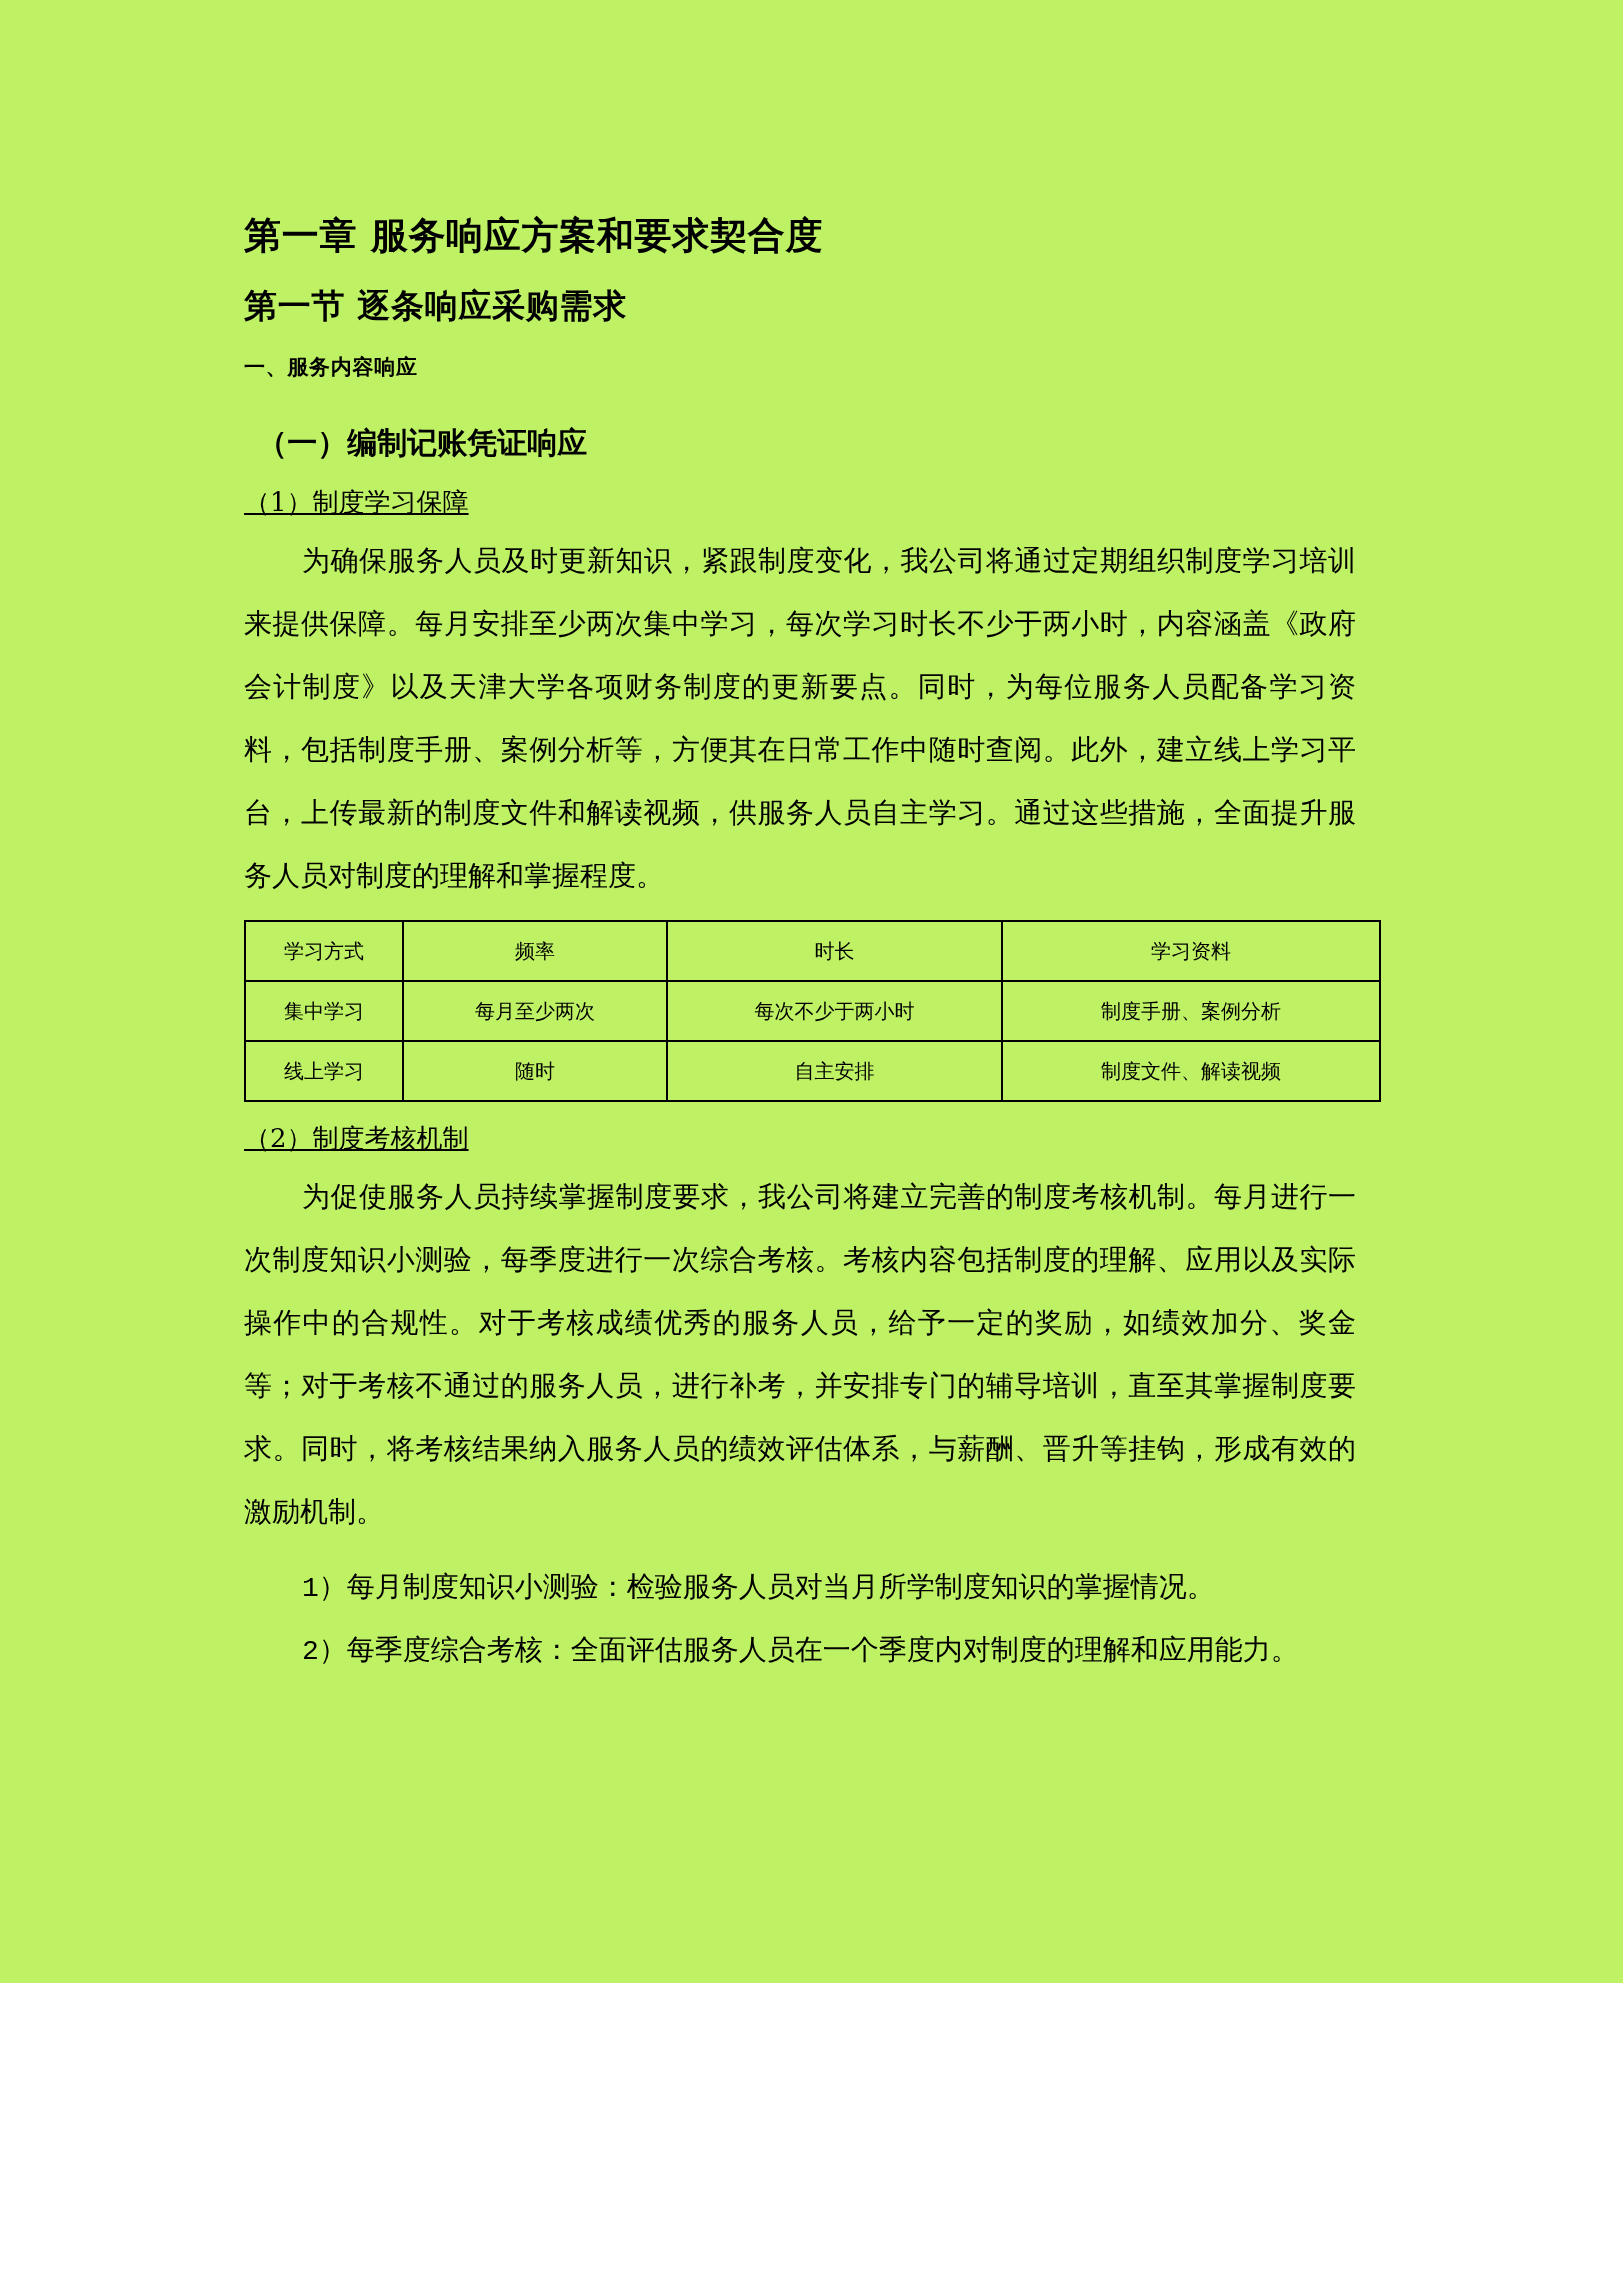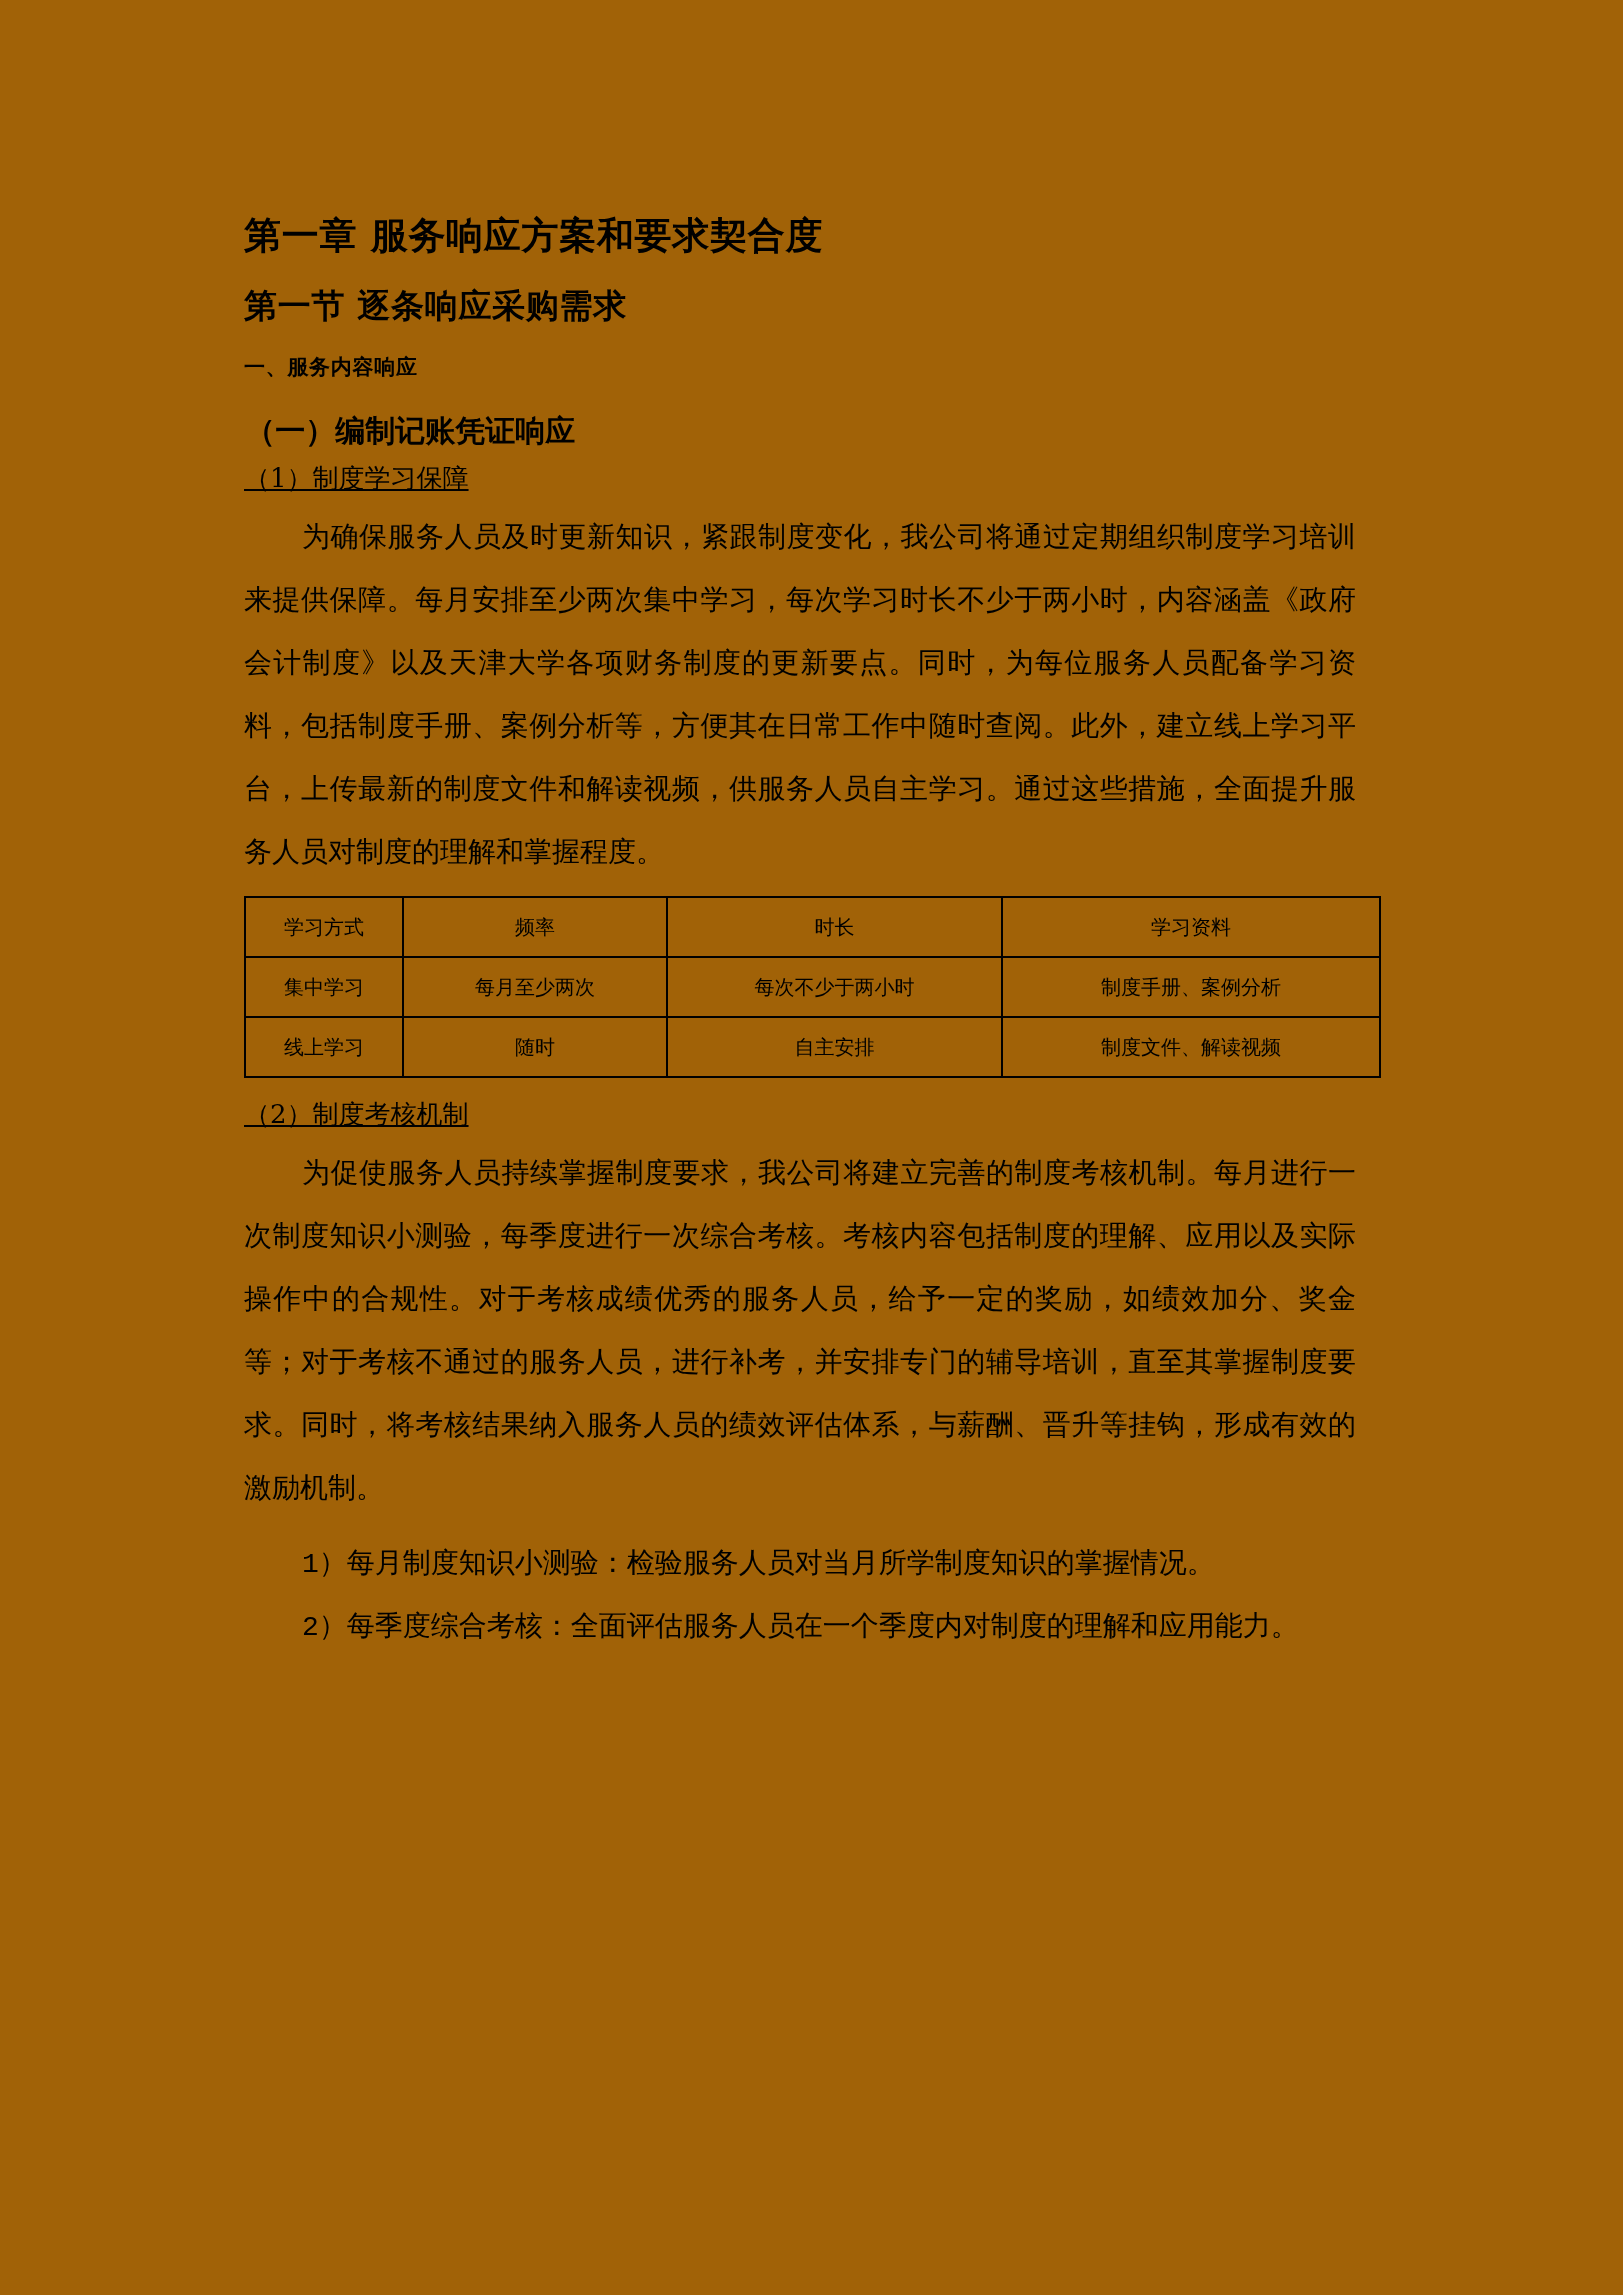"第一章 服务响应方案和要求契合度" .page { background: #a16207 -> #bef264; height: 2295px -> 1983px }
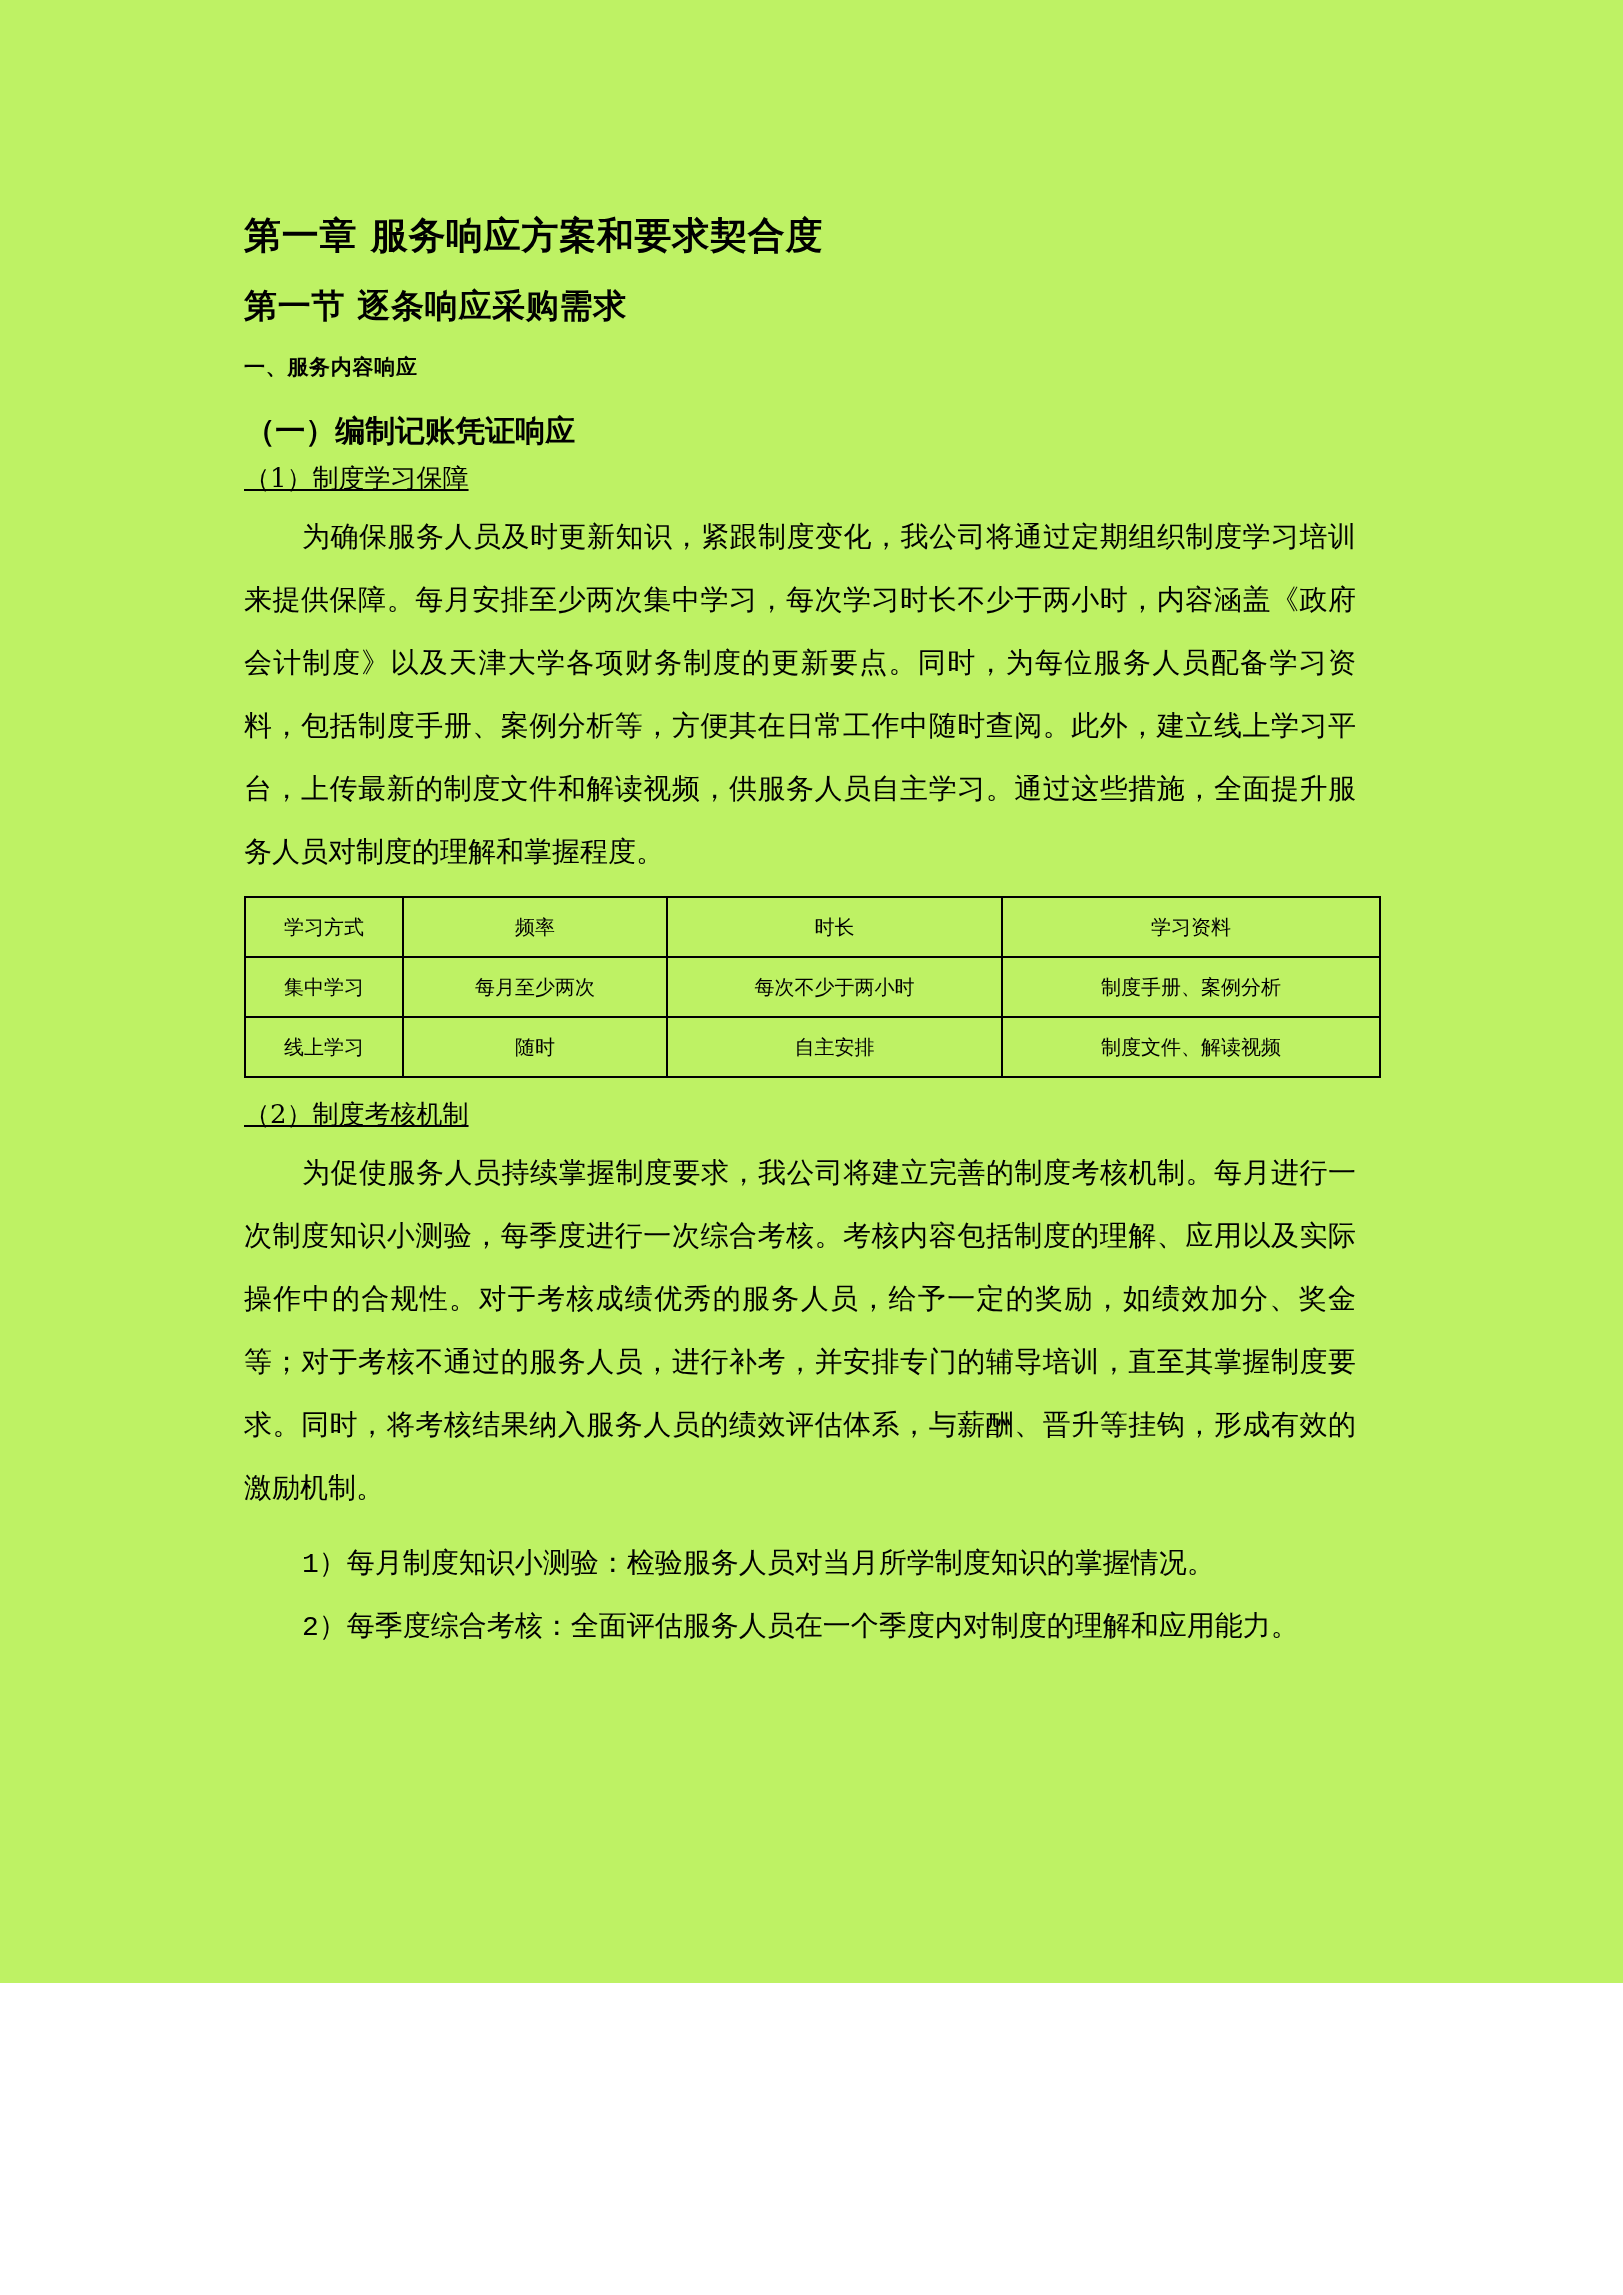"（一）编制记账凭证响应" .h-para-group { margin: 0 -> 12px }
